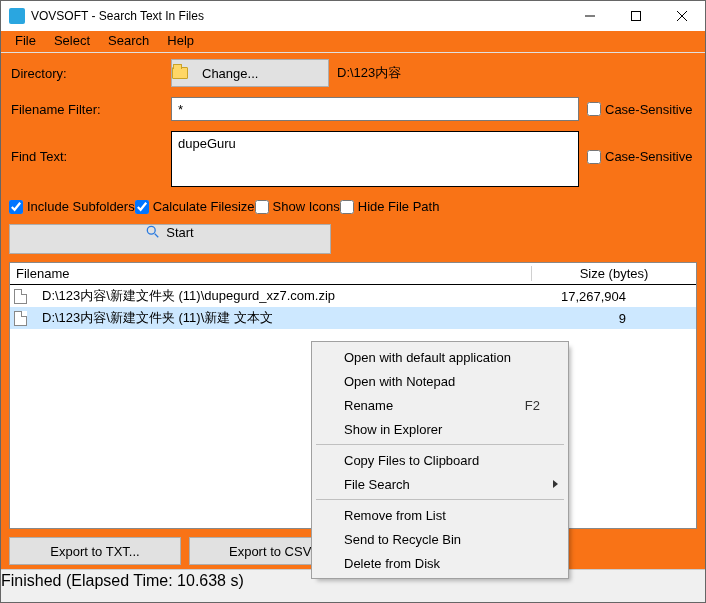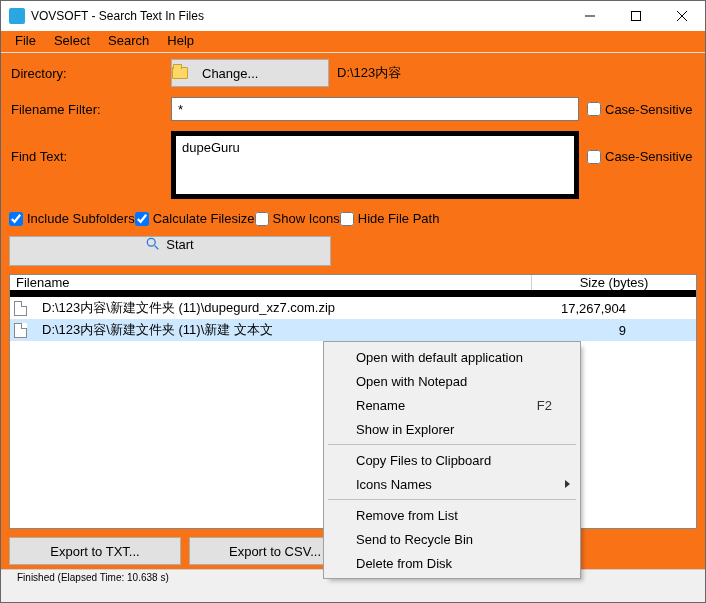"dupeGuru" .tarea { border: 5px solid #000000 -> 1px solid #000000; height: 68px -> 56px }
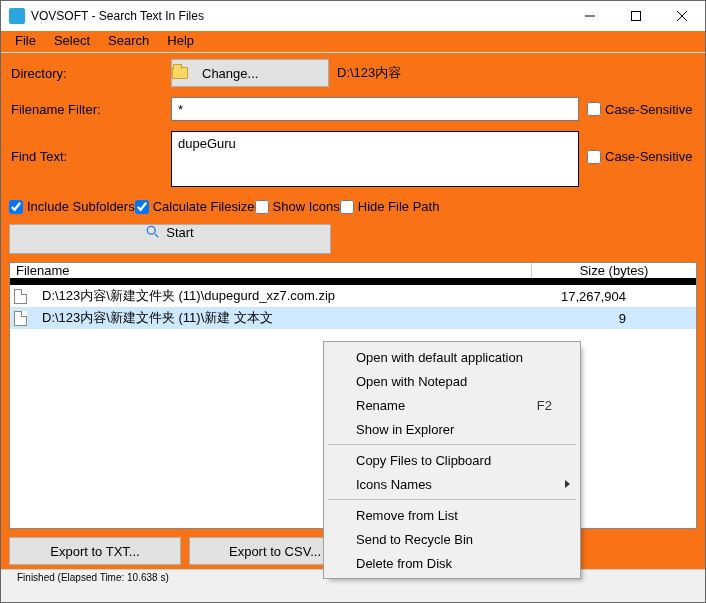"Filename" .rhdr { border-bottom: 7px solid #000000 -> 1px solid #000000 }
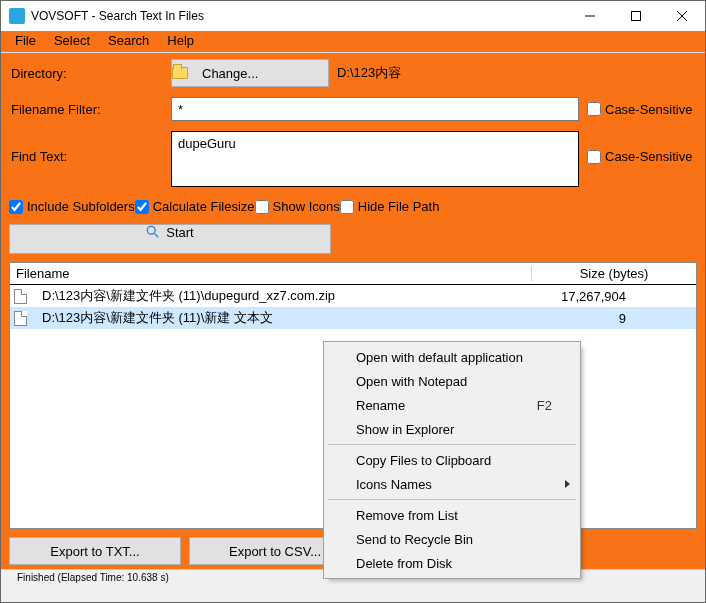"Open with default application" .ctxmenu { left: 322px -> 310px }
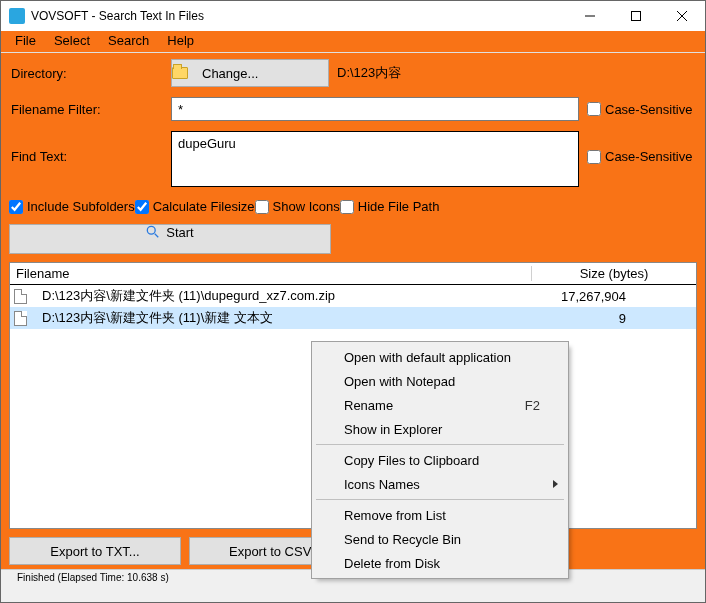"Icons Names" span { text: Icons Names -> File Search }
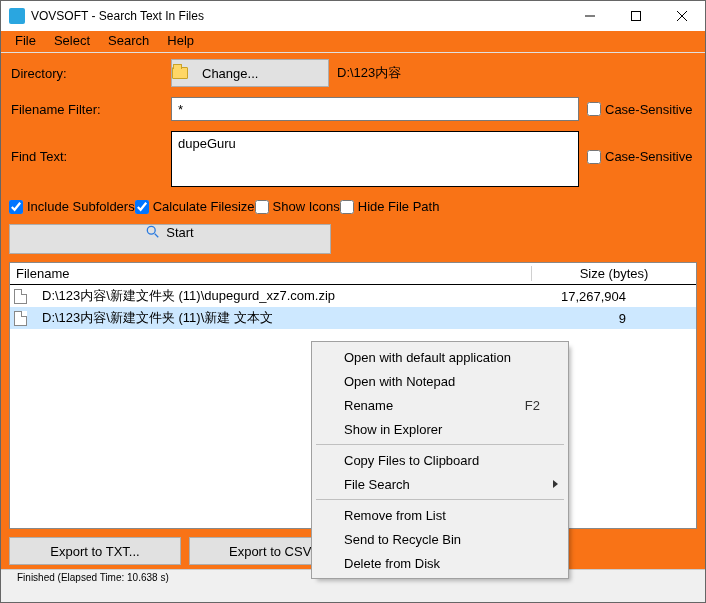"Finished (Elapsed Time: 10.638 s)" .status { font-size: 10px -> 16px; padding: 2px 16px -> 2px 0 }
